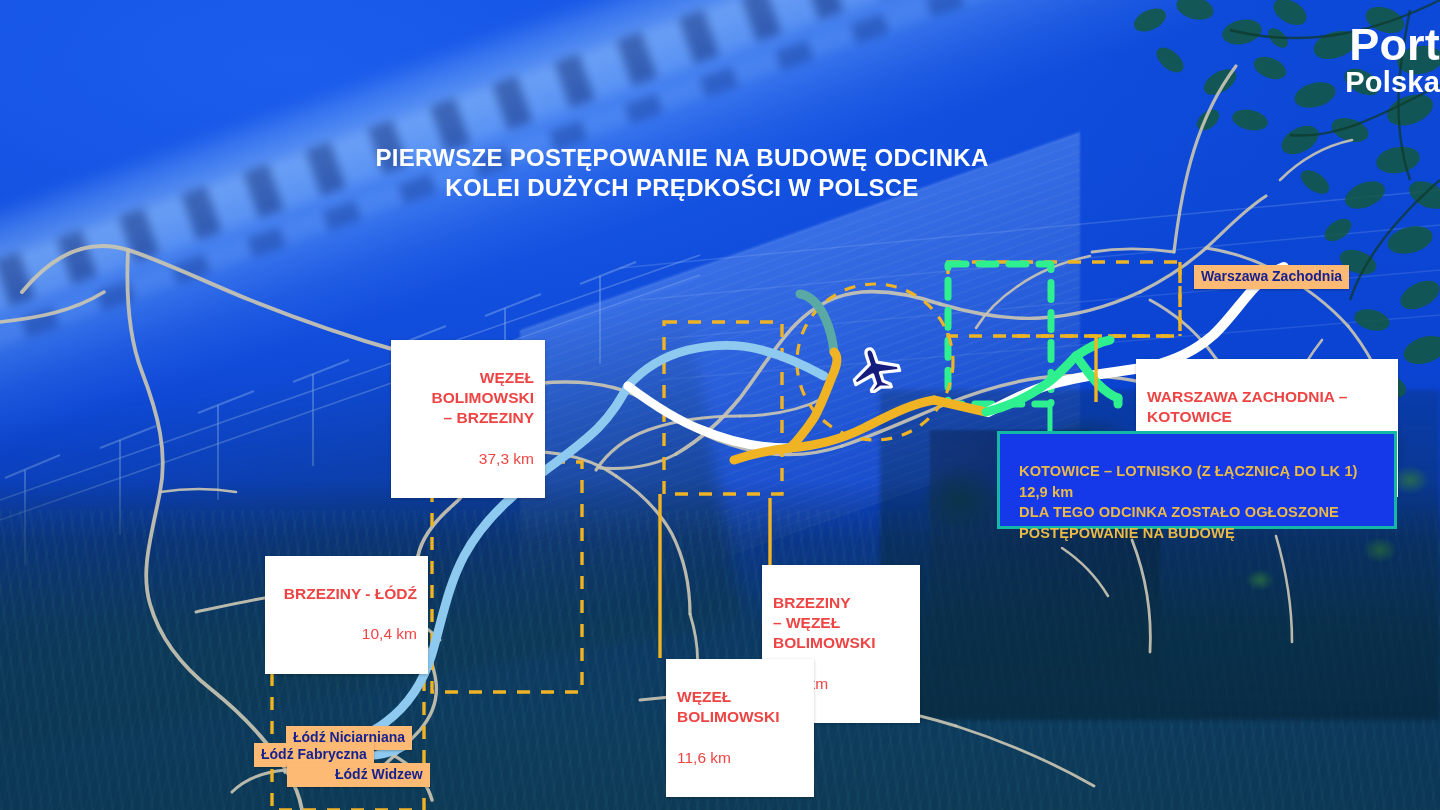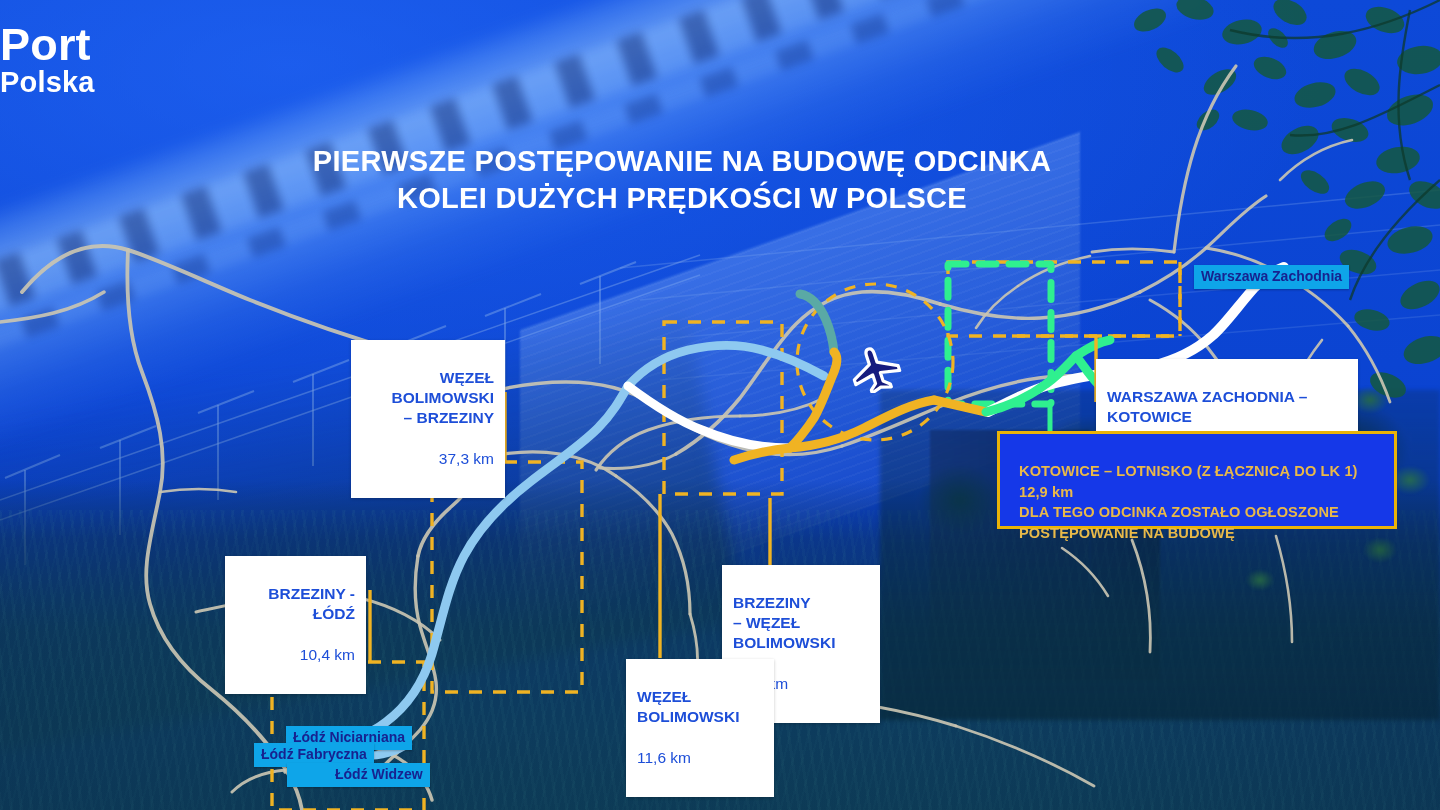"Port" .brand { text-align: left -> right }
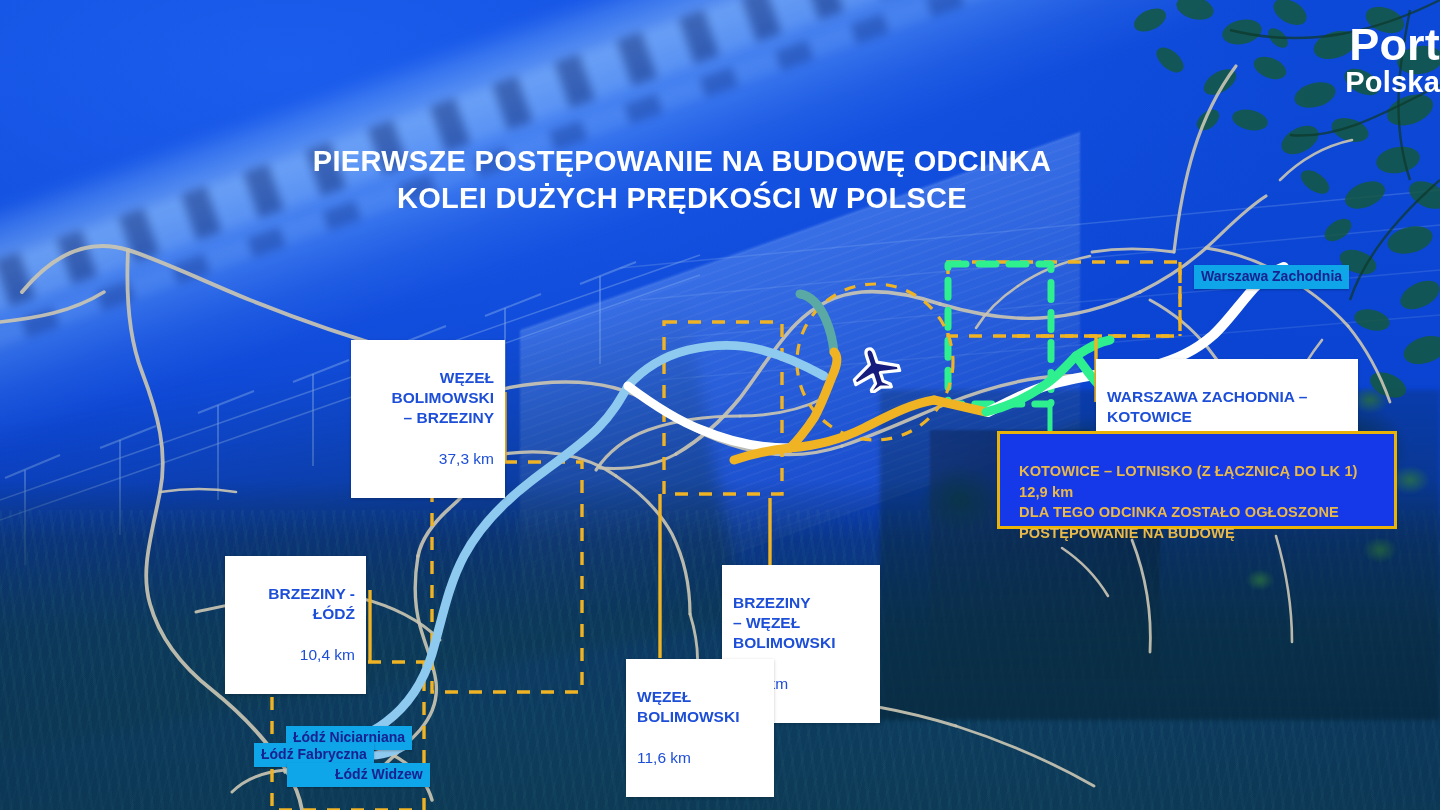"PIERWSZE POSTĘPOWANIE NA BUDOWĘ ODCINKA" .subtitle { font-size: 29px -> 24px }
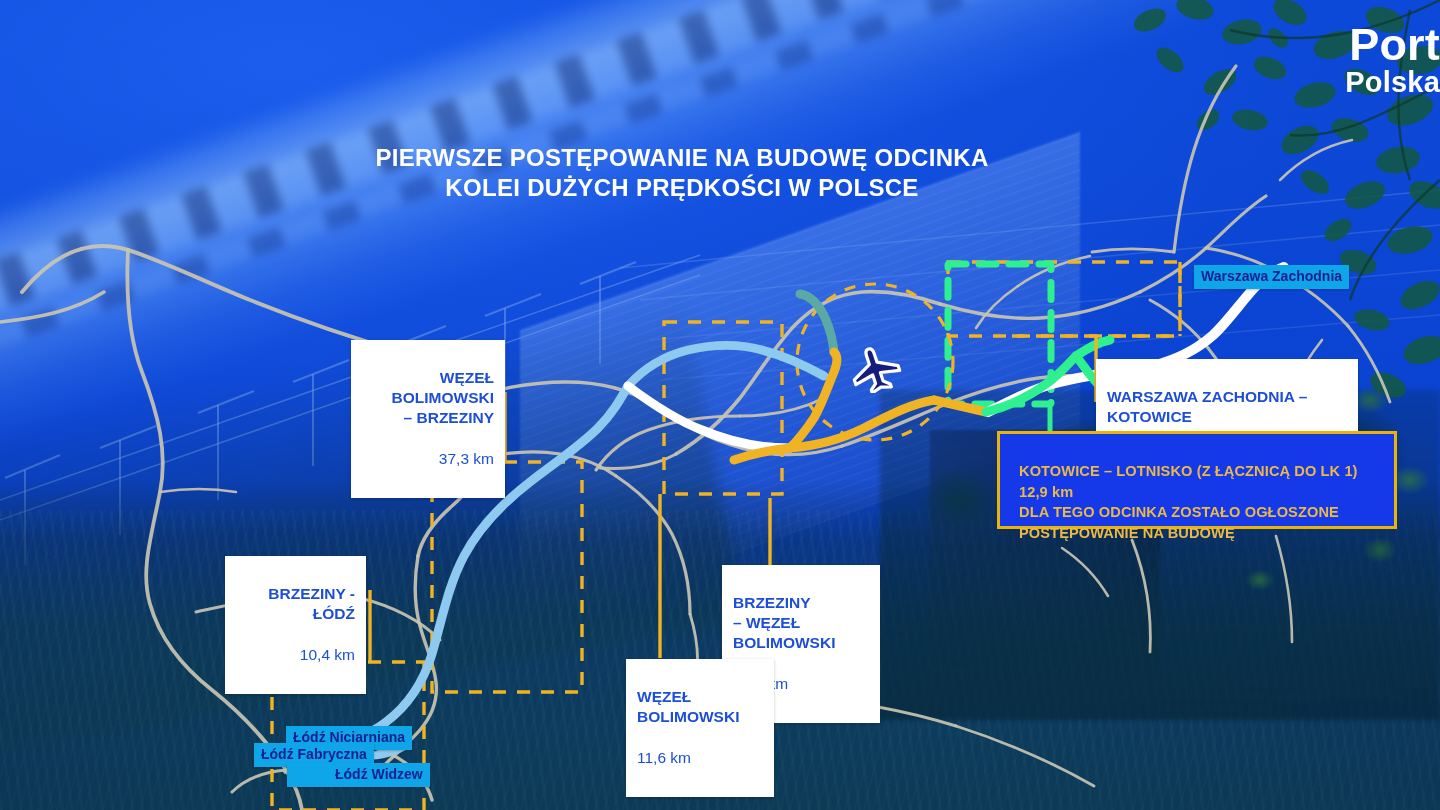"Warszawa Zachodnia" .pill { background: #0ea5e9 -> #fdba74 }
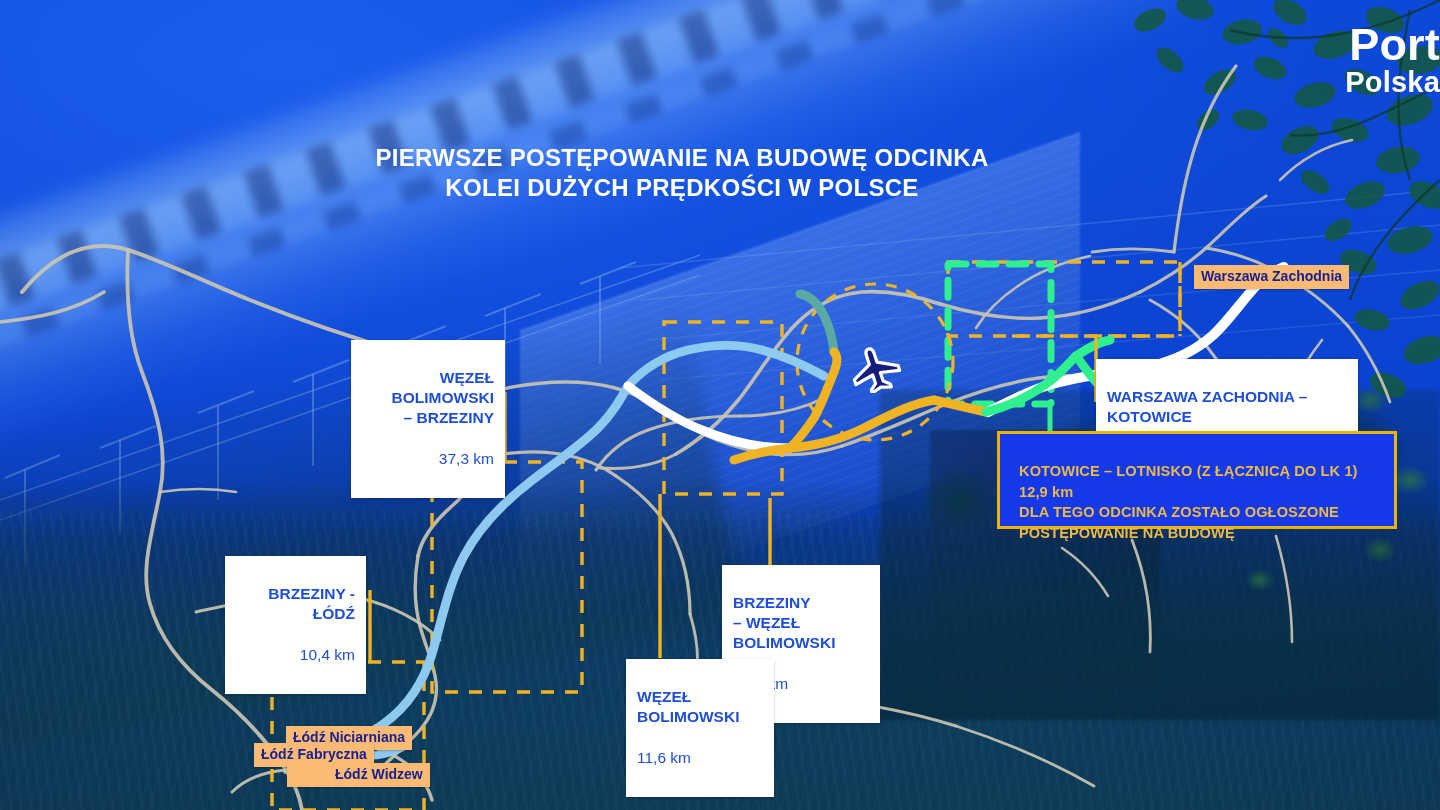"WĘZEŁ BOLIMOWSKI" .card { color: #1d4ed8 -> #ef4444; margin-left: none -> 40px }
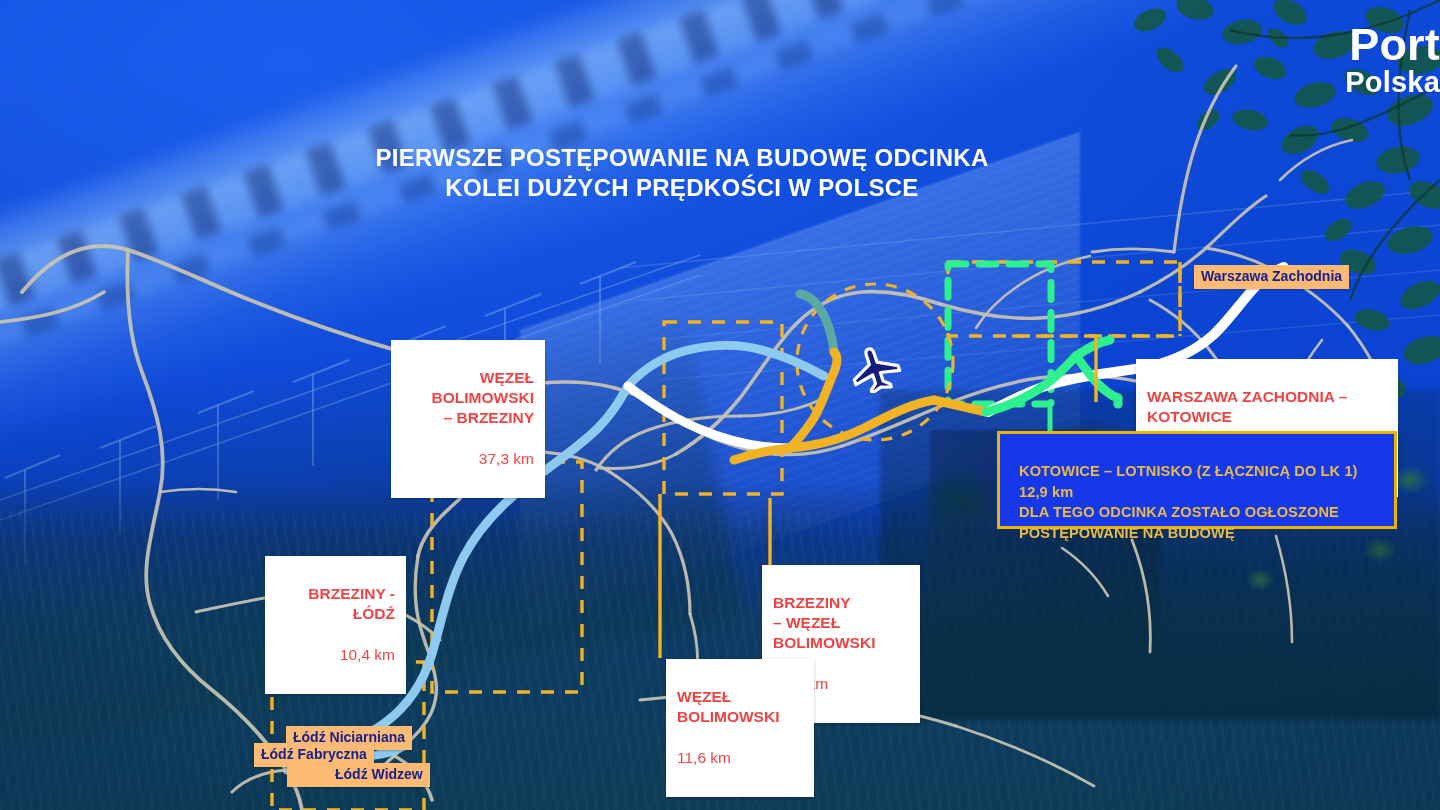"KOTOWICE – LOTNISKO (Z ŁĄCZNICĄ" .greenbox { border: 3px solid #eab308 -> 3px solid #14b8a6 }
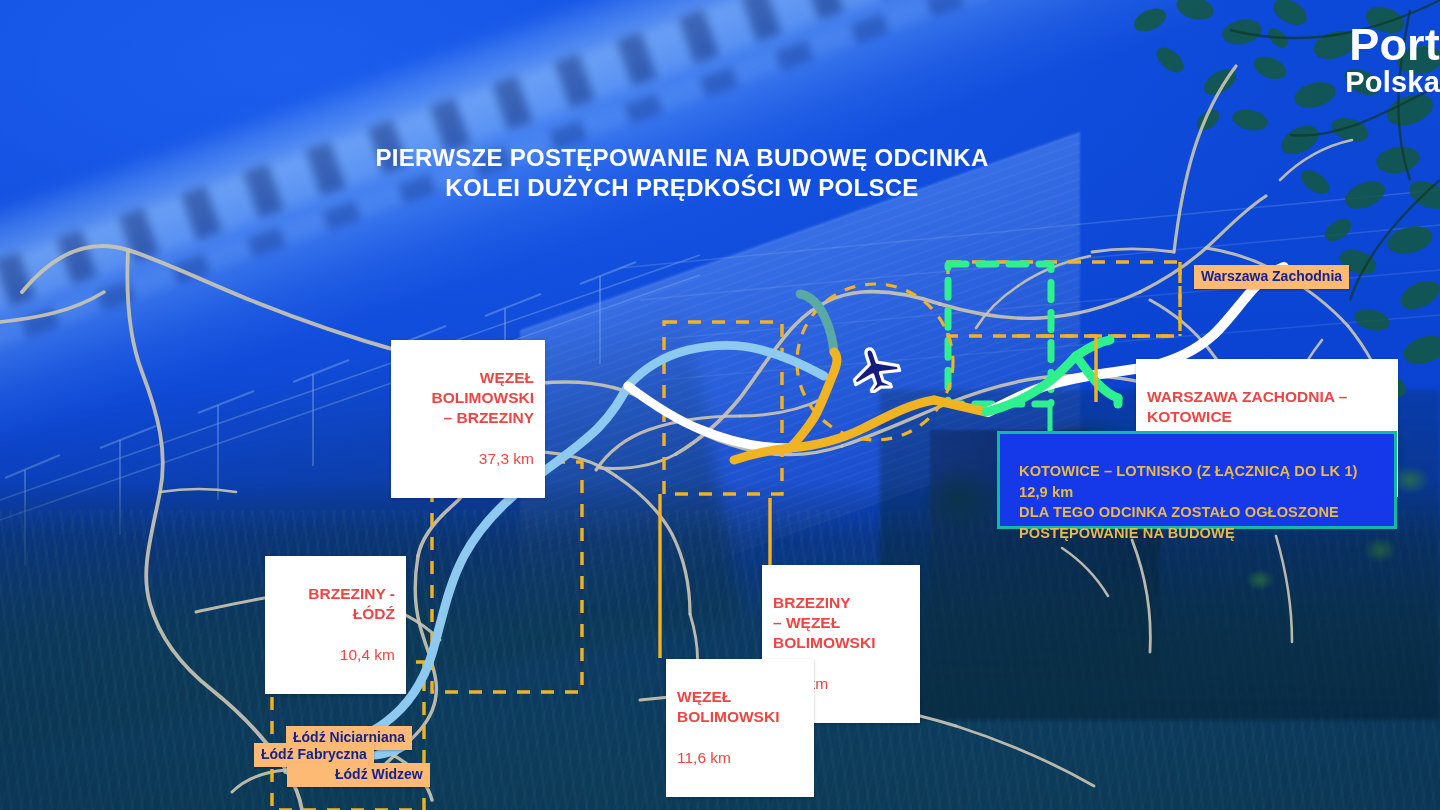"BRZEZINY - ŁÓDŹ" div.card { width: 141px -> 163px }
